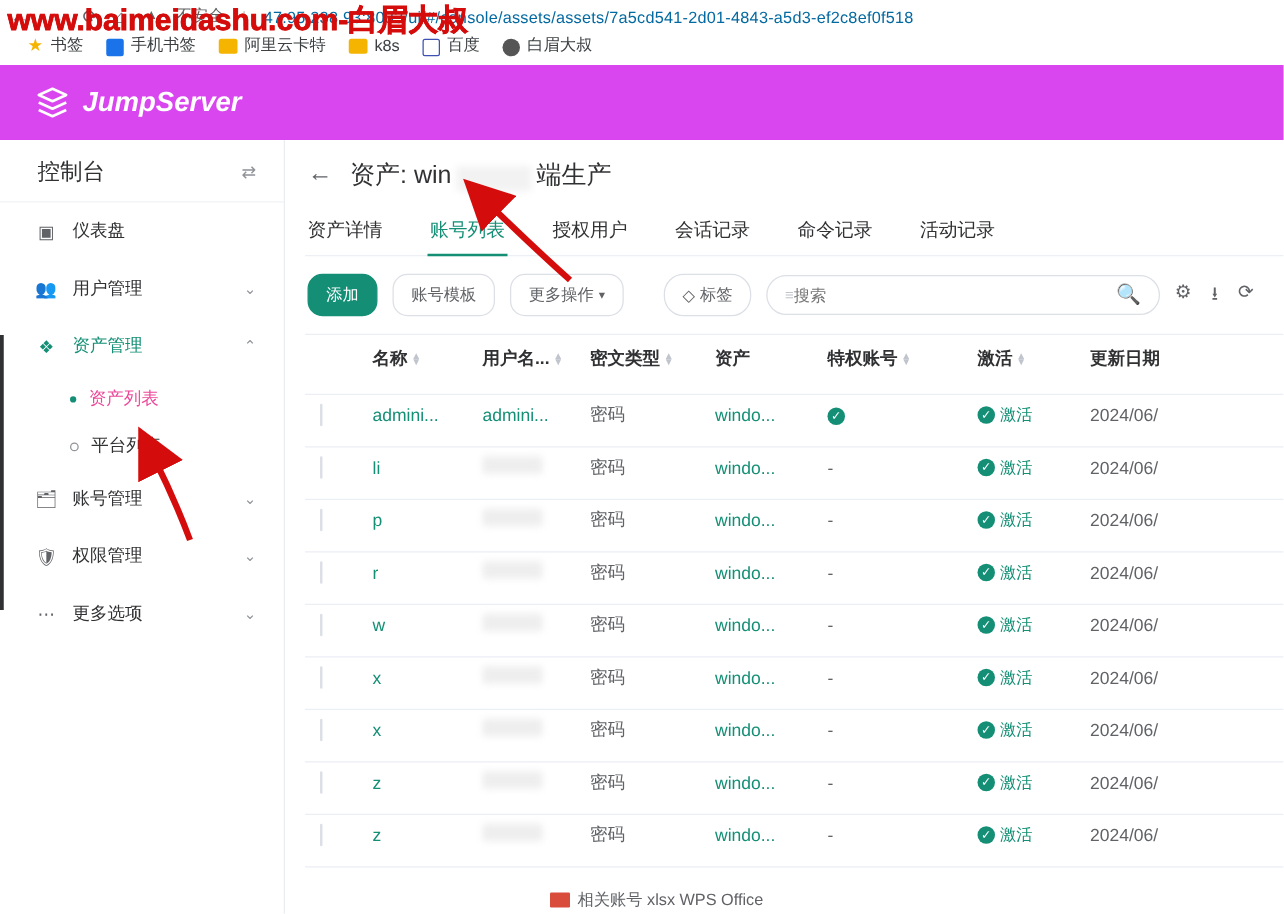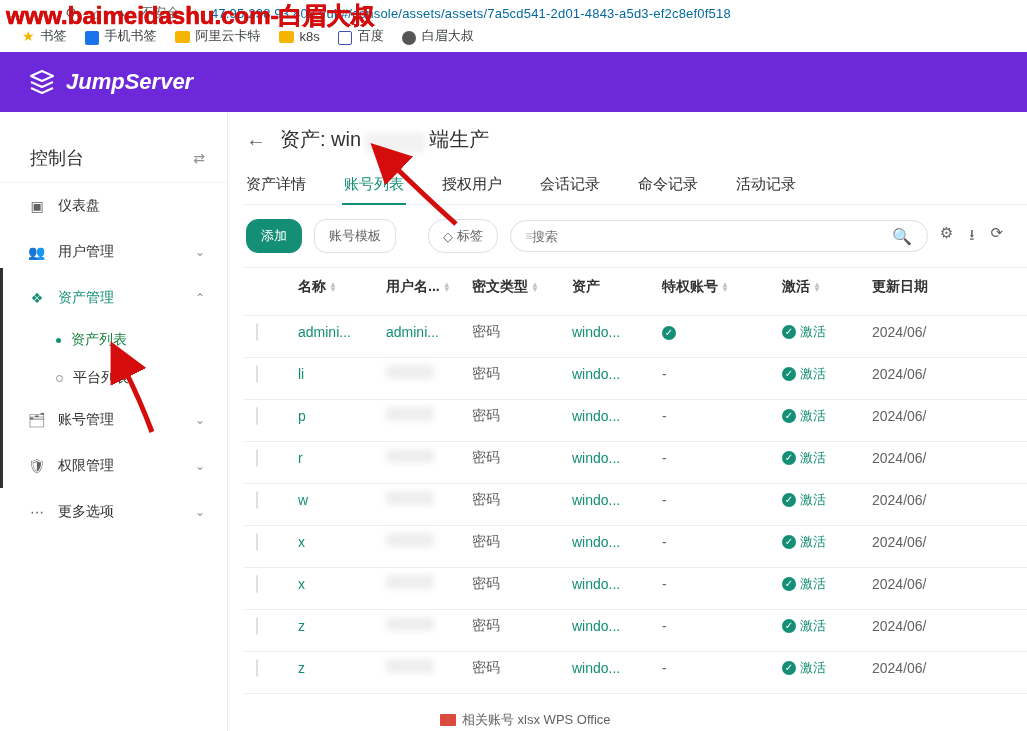"JumpServer" .app-bar { background: #6d28d9 -> #d946ef }
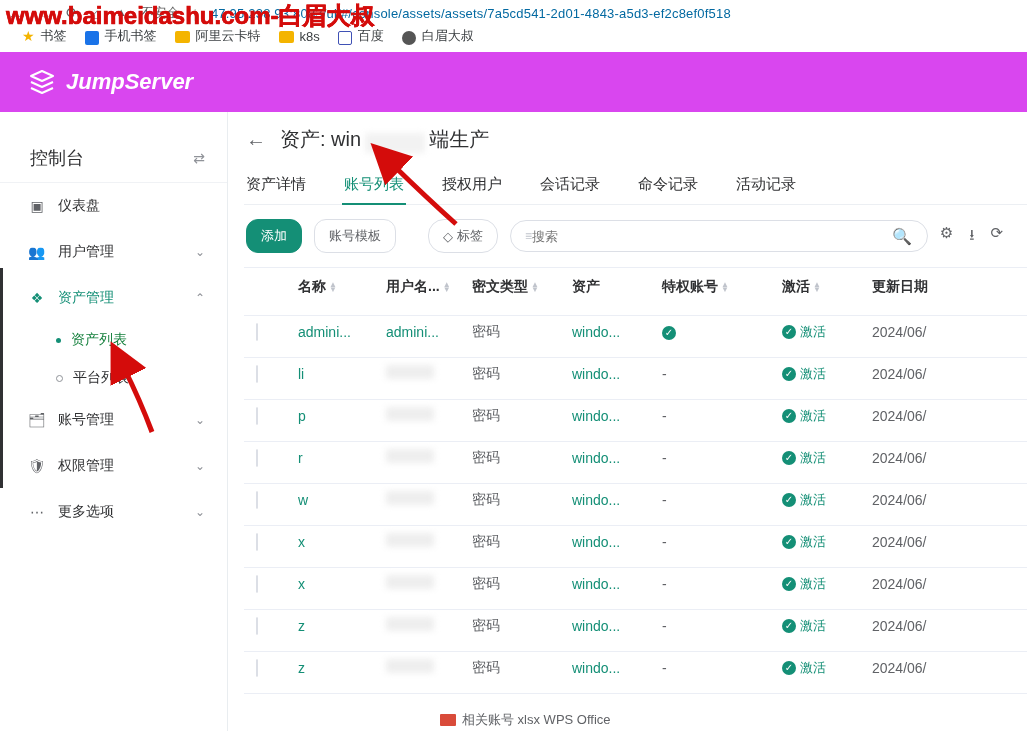"控制台" .sidebar { padding-top: 24px -> 3px }
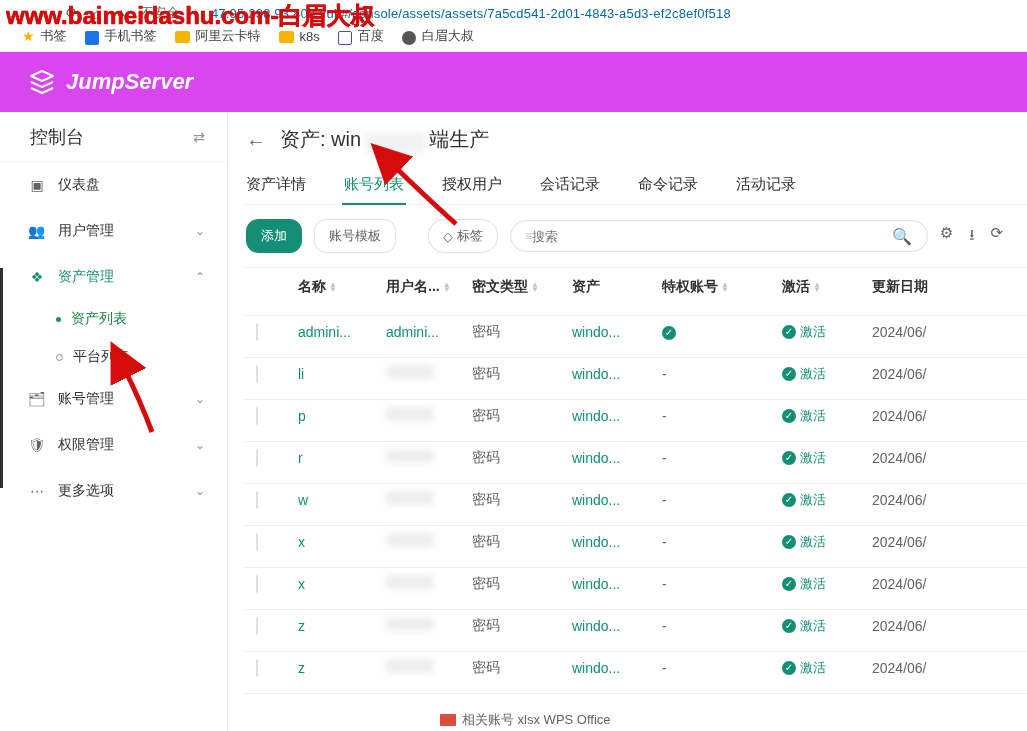"更多操作" button.btn { html: none -> <button> <span>更多操作</span> <span>▾</span> </button> }
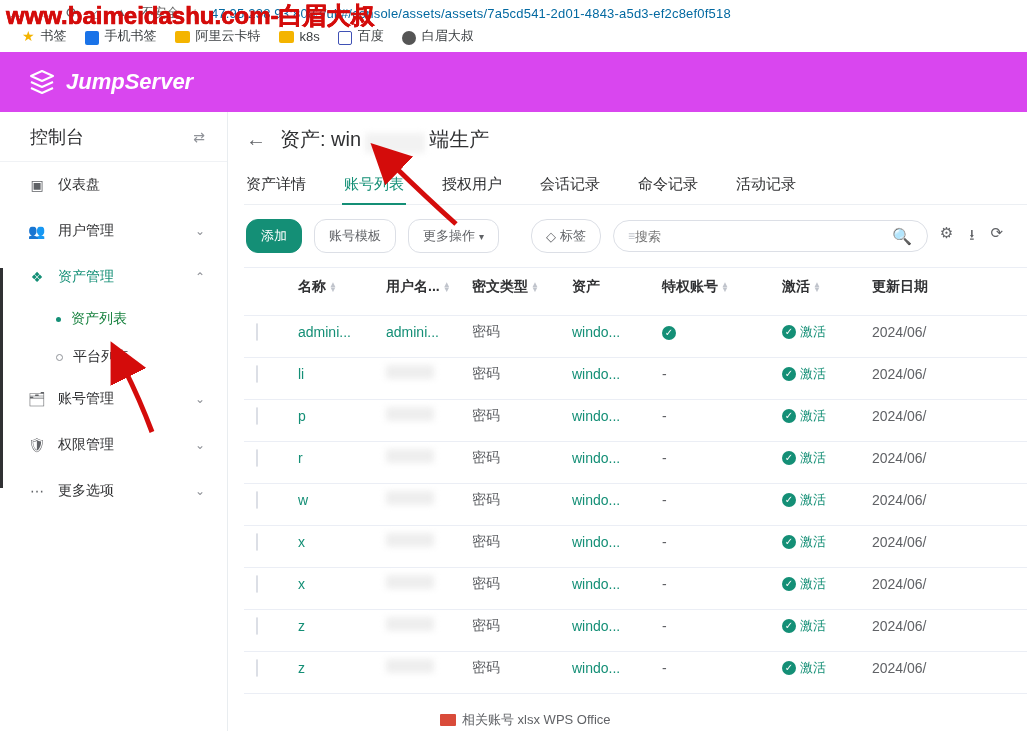"资产列表" .sb-sub .sub-row.active { color: #15803d -> #ec4899 }
